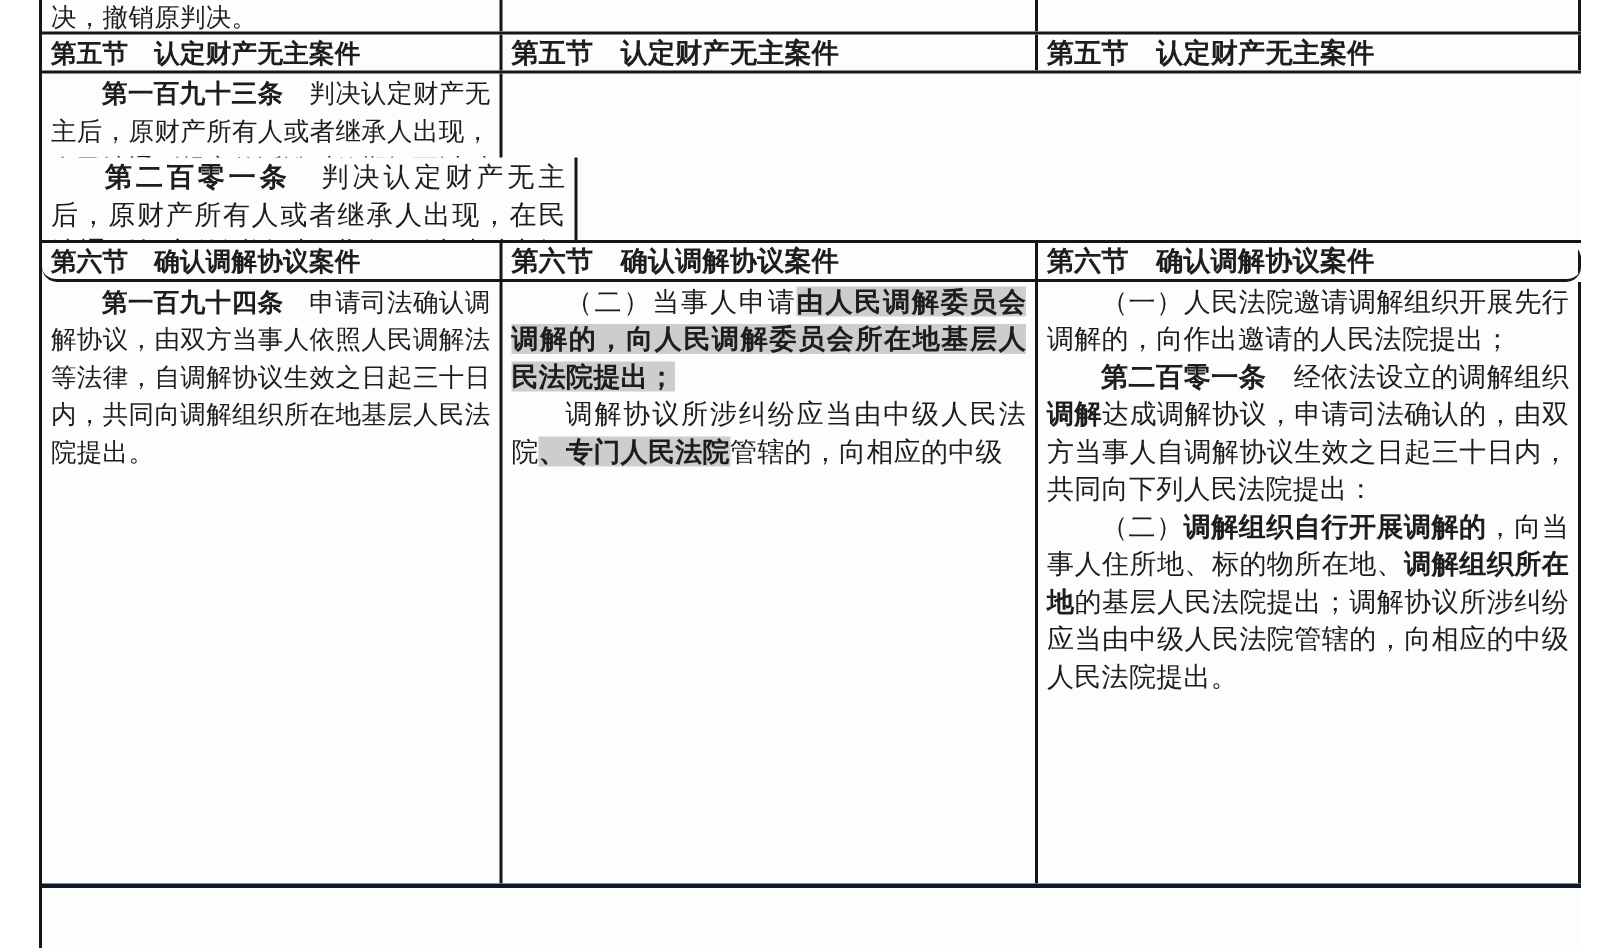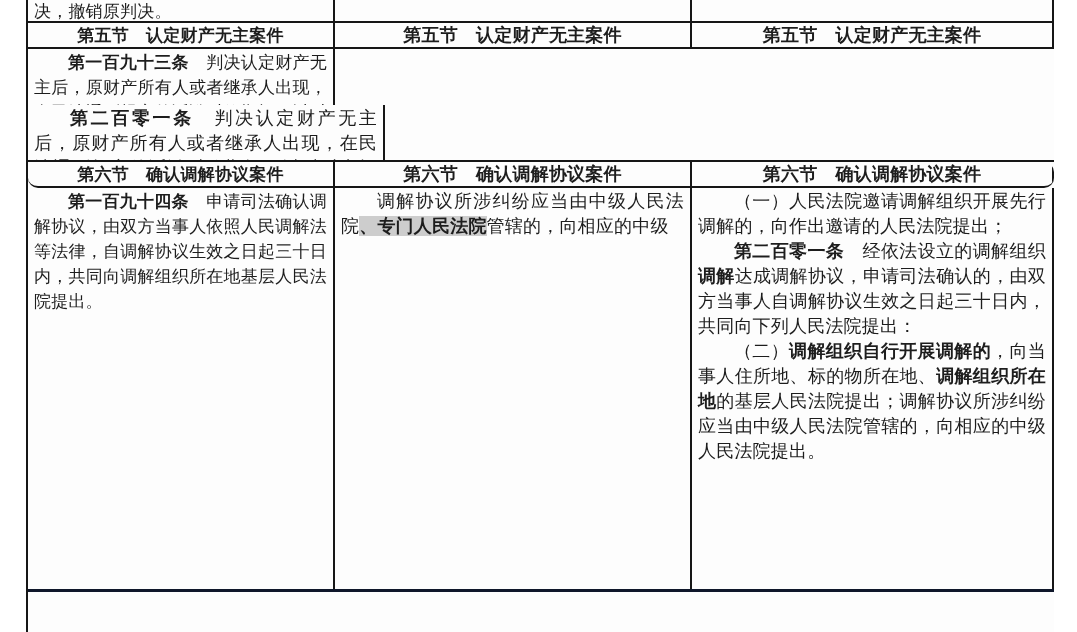"第五节 认定财产无主案件" .header .para { text-align: center -> none }
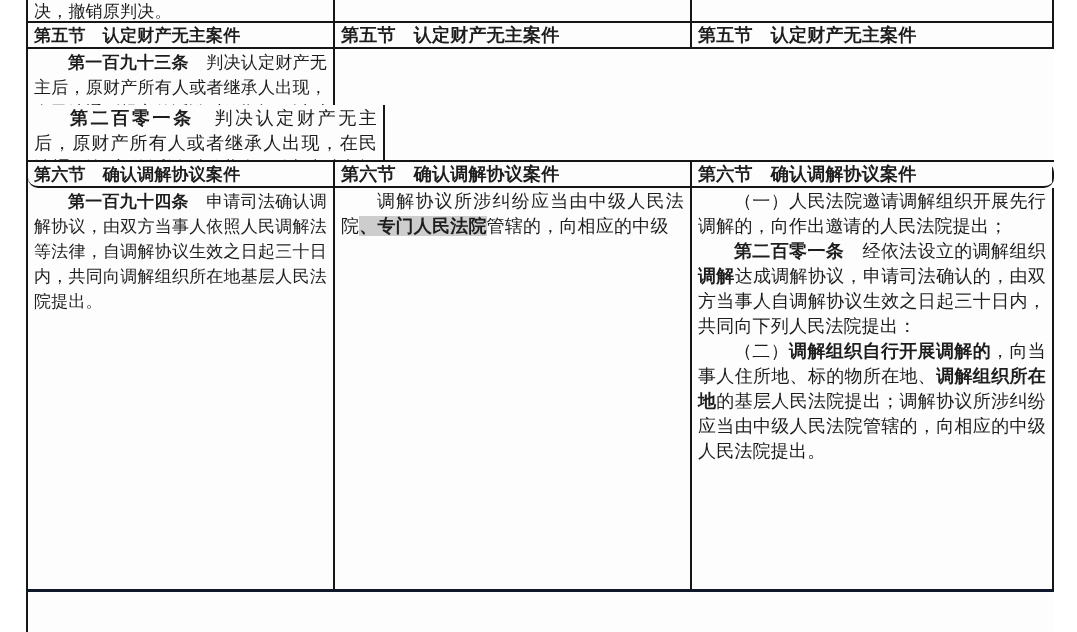"（二）当事人申请由人民调解委员会调解的，向人民调解委员会所在地基层人民法院提出；" p.para { html: none -> <p><span>（二）当事人申请</span><span>由人民调解委员会调解的，向人民调解委员会所在地基层人民法院提出；</span></p> }
